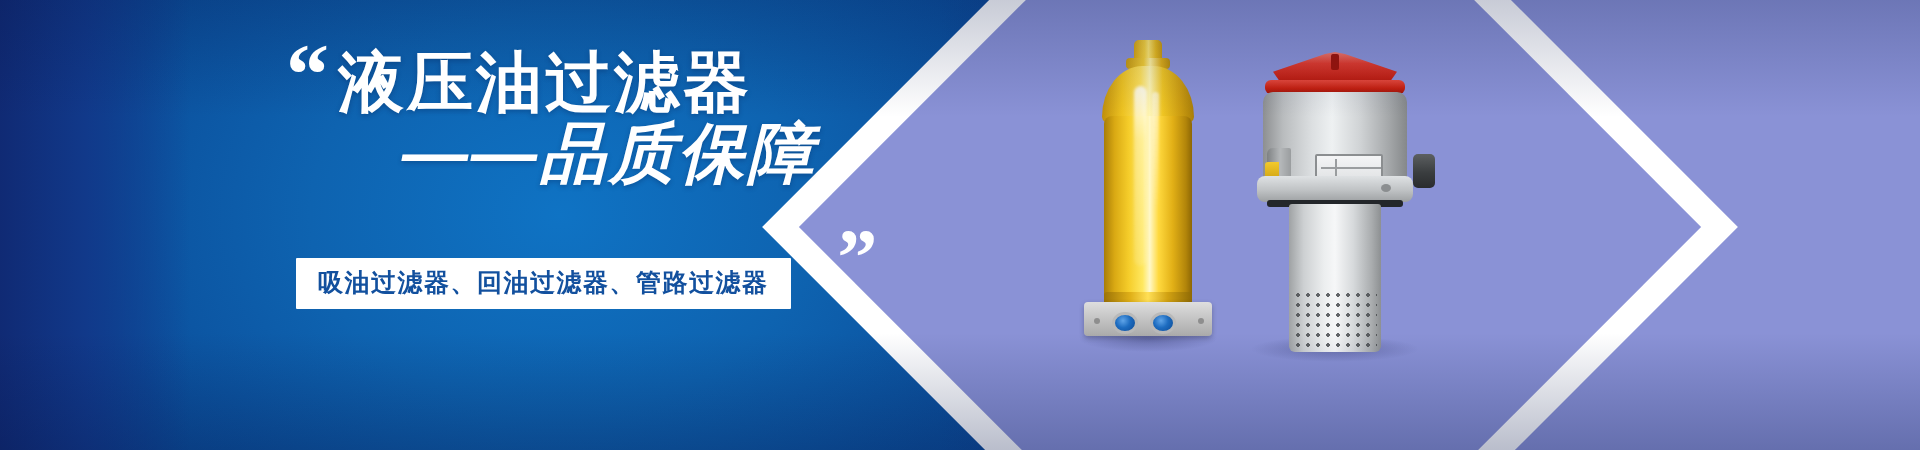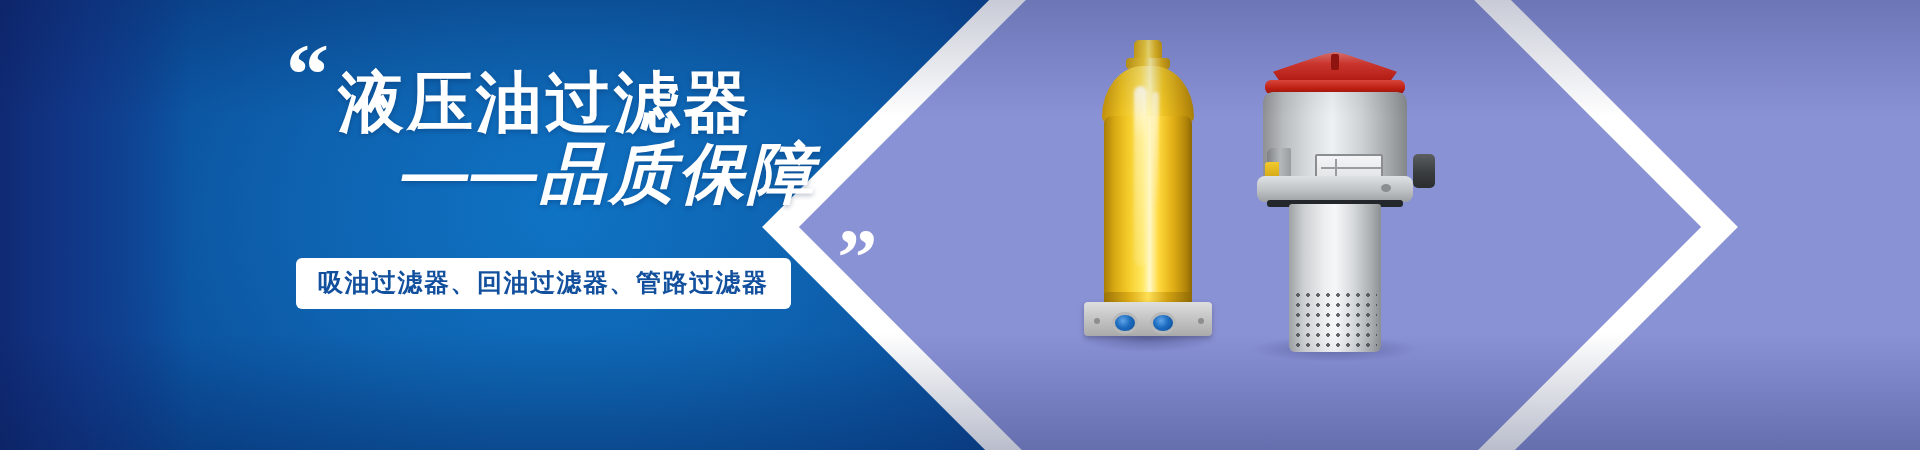"液压油过滤器" .headline { top: 41px -> 21px }
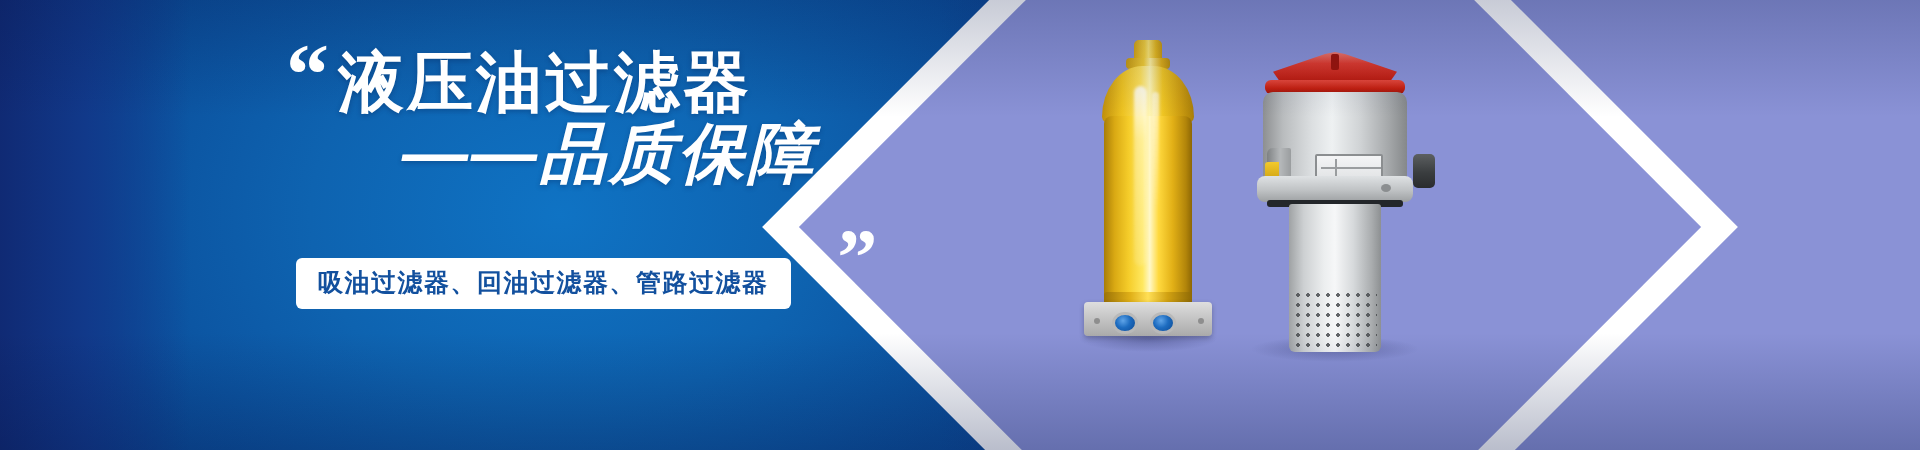"吸油过滤器、回油过滤器、管路过滤器" .subtitle-box { border-radius: 6px -> 1px }
